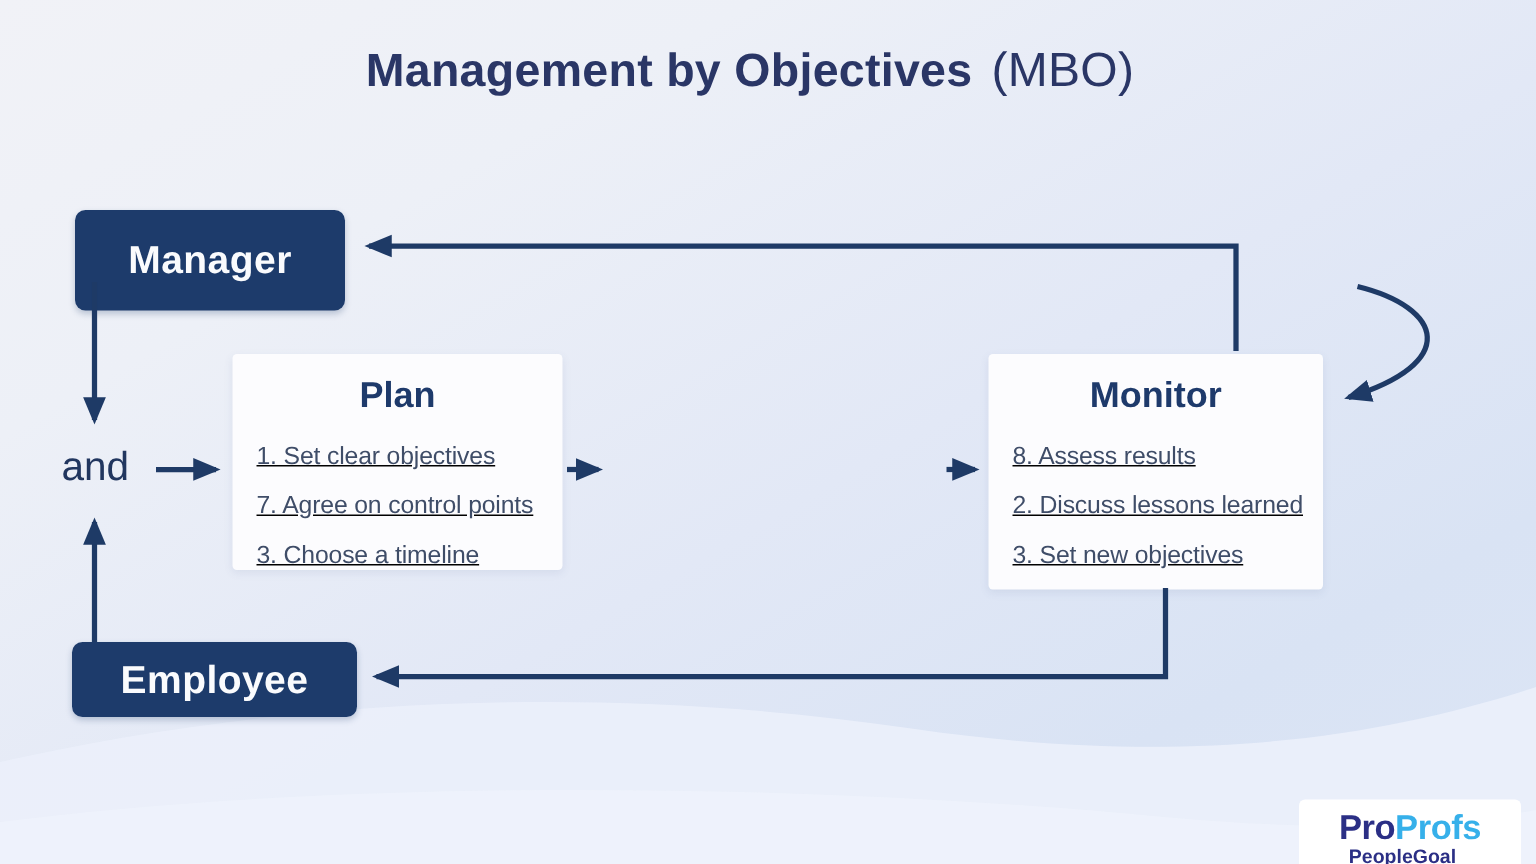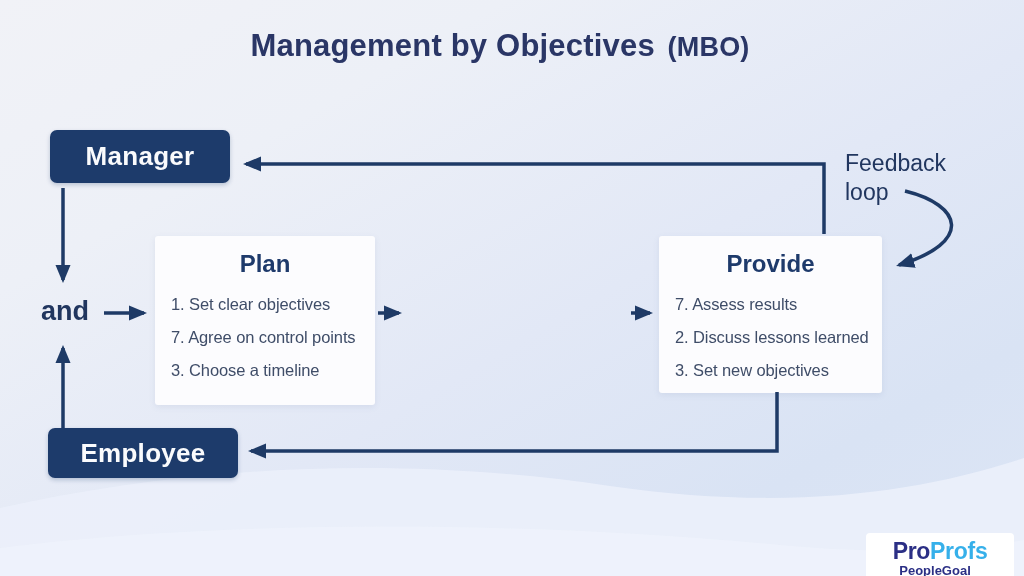"(MBO)" .diagram-title .suffix { font-size: 27px -> 32px; font-weight: 700 -> 400 }
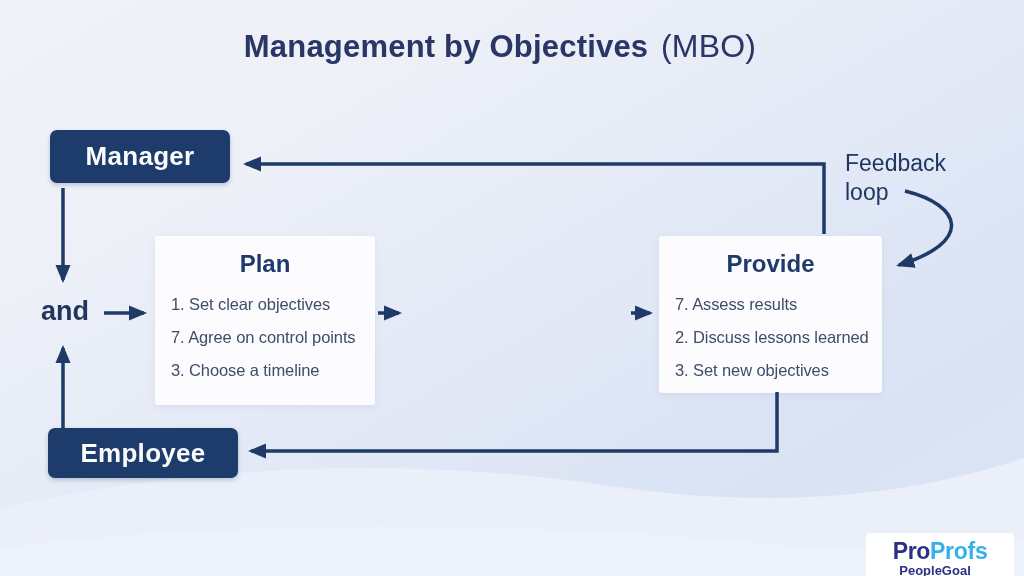"Manager" .manager-box { height: 53px -> 67px; top: 130px -> 140px }
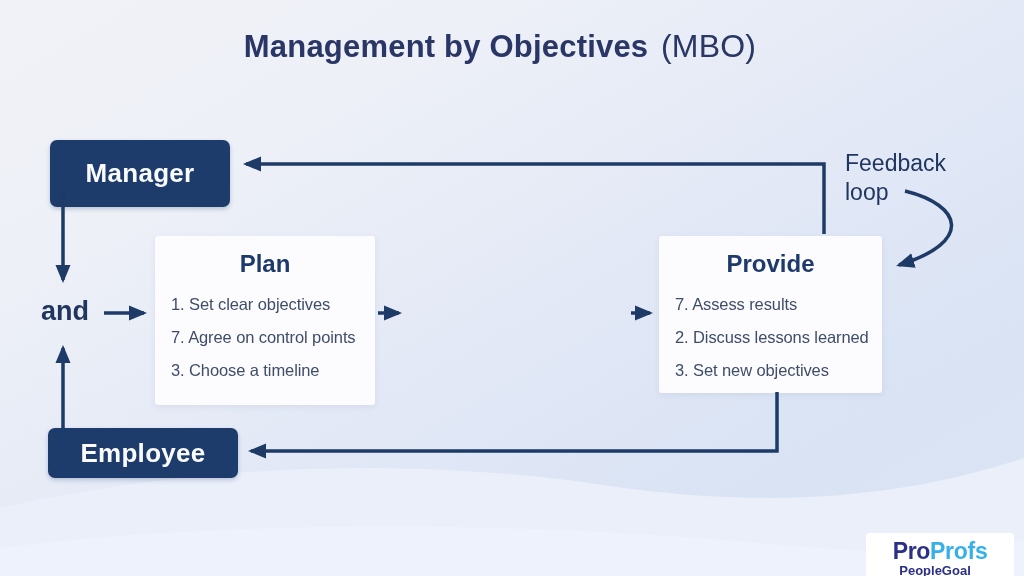"Feedback loop" div.feedback-label { html: <div>Feedback loop</div> -> none }
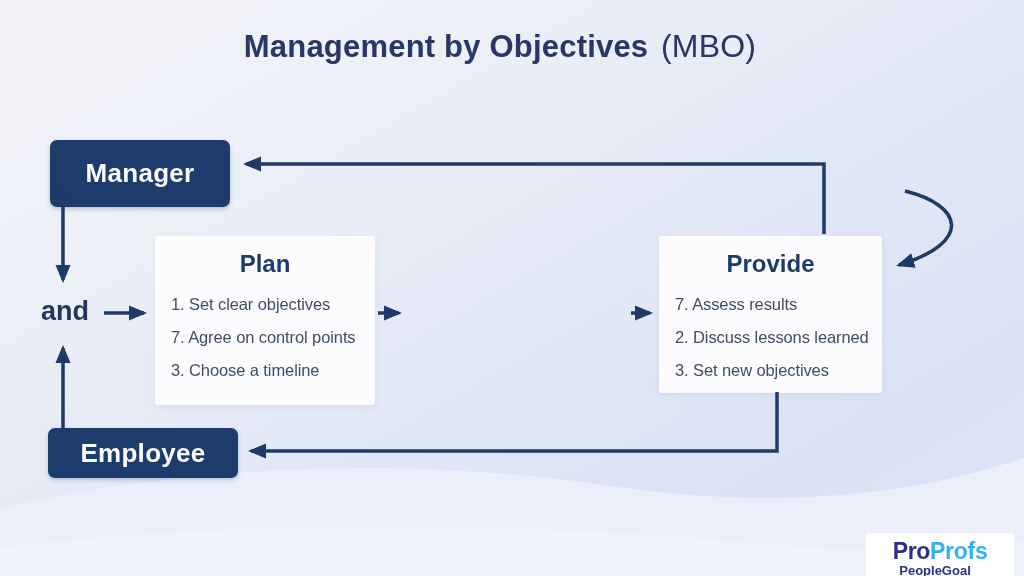"Plan" .card-plan { height: 169px -> 144px }
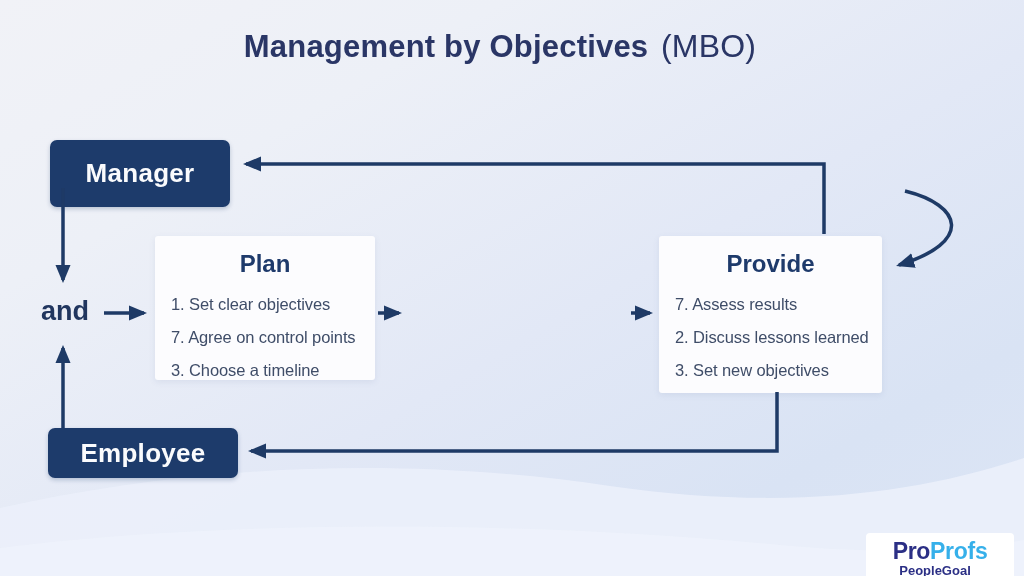"Provide" h2 { text: Provide -> Monitor }
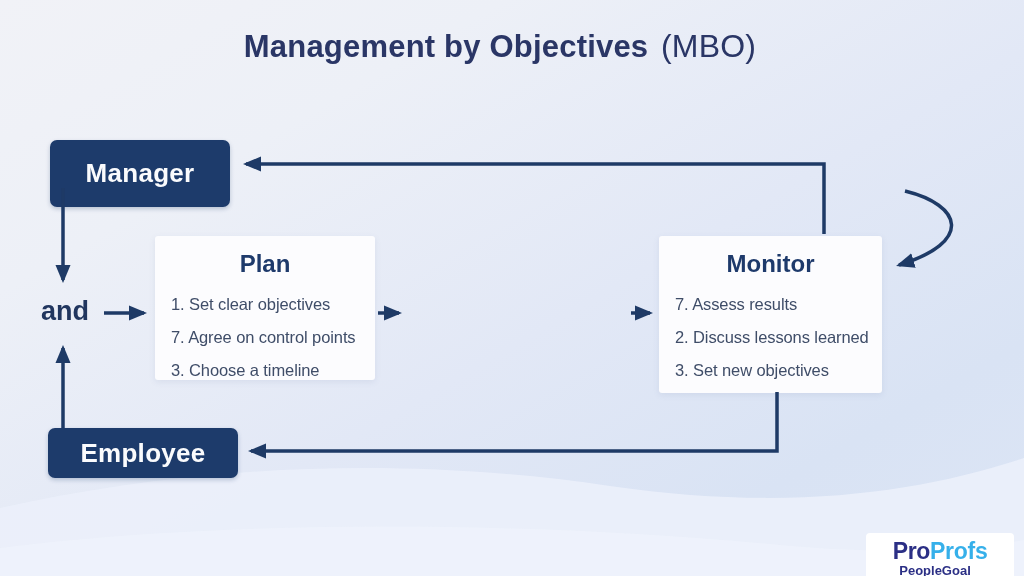"and" .and-label { font-weight: 700 -> 400 }
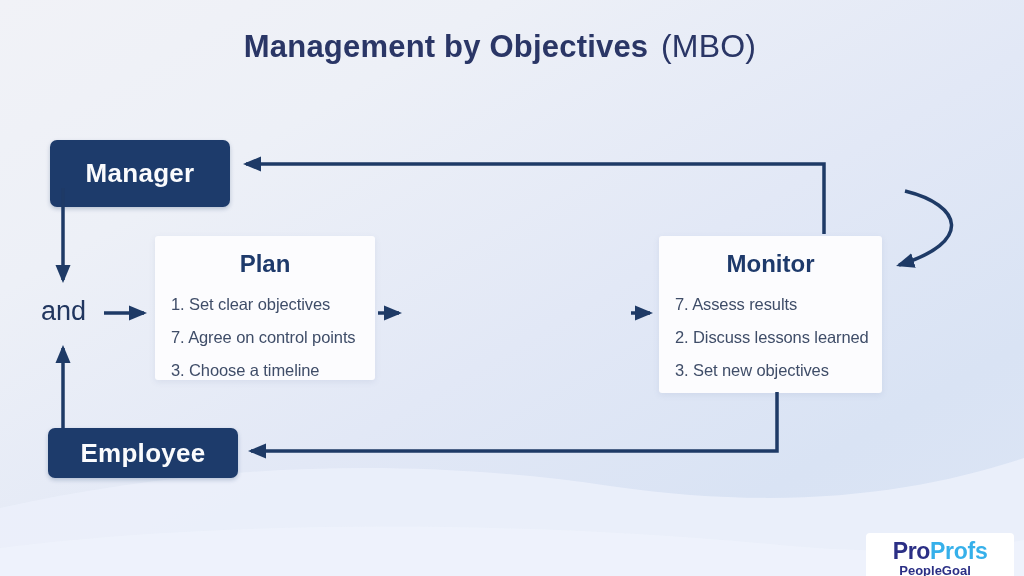"1. Set clear objectives" .step-card ul { text-decoration: none -> underline }
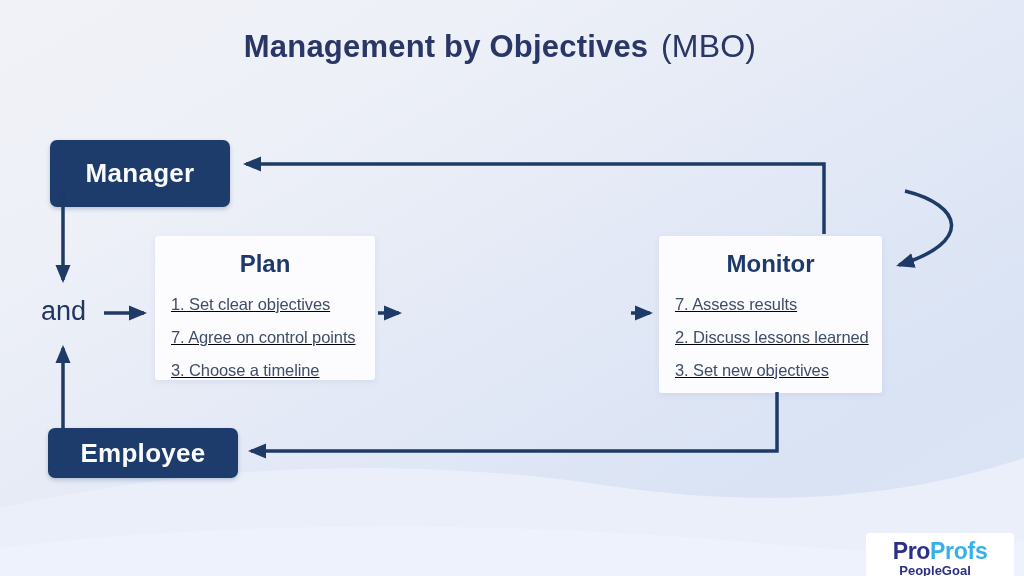"7. Assess results" li { text: 7 -> 8 }
